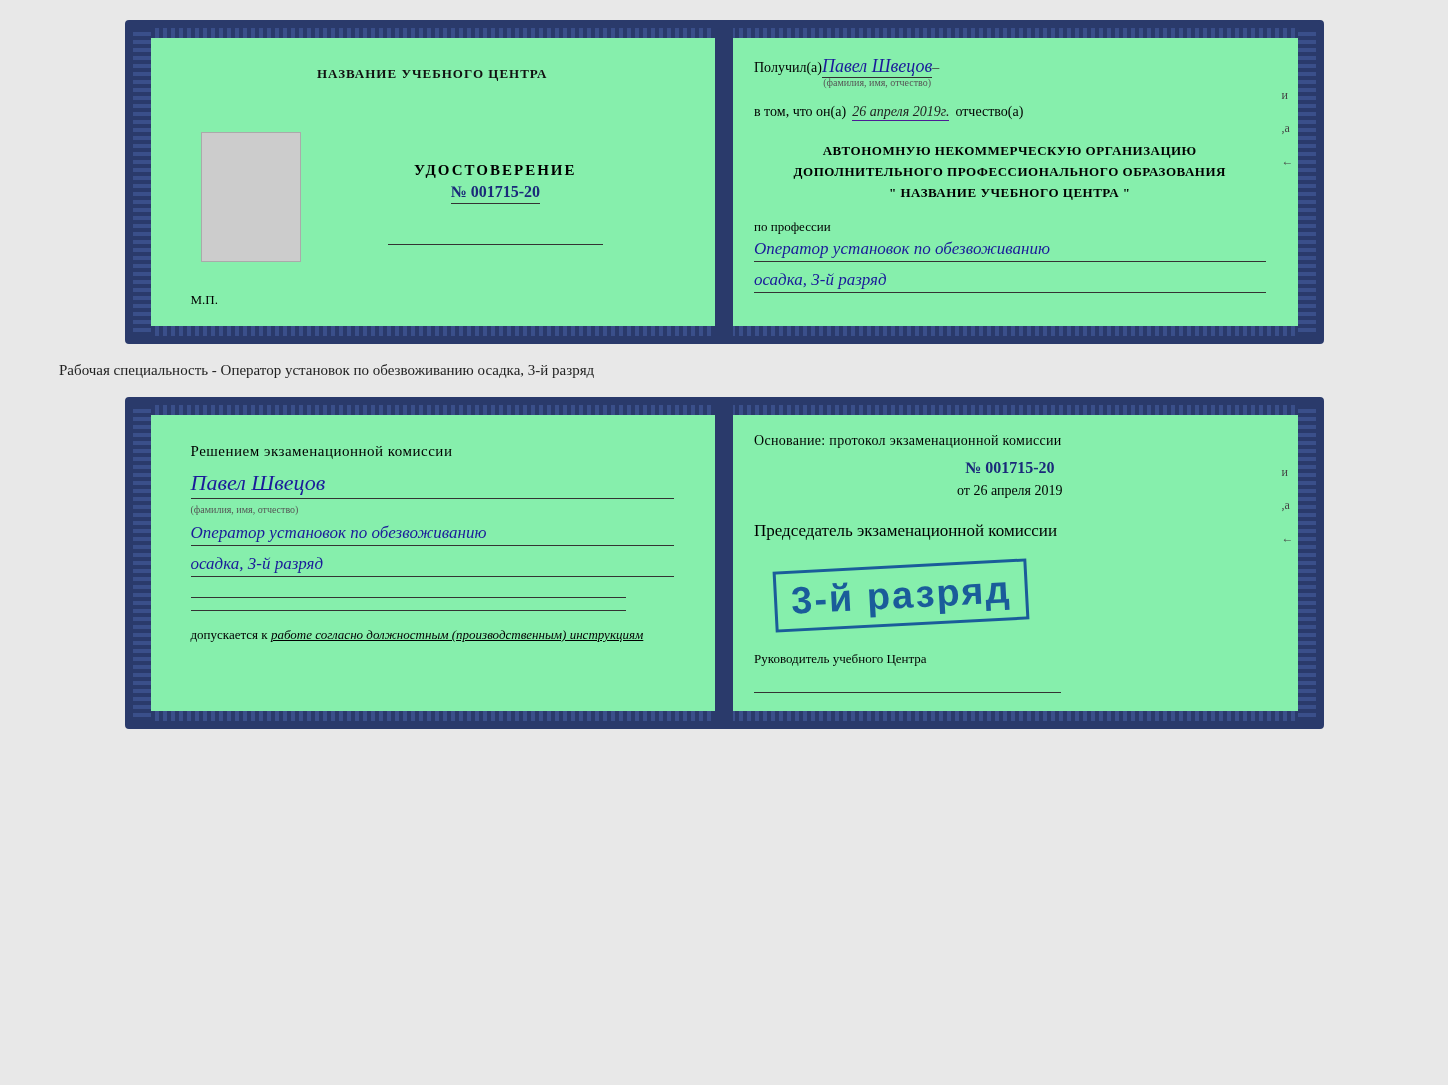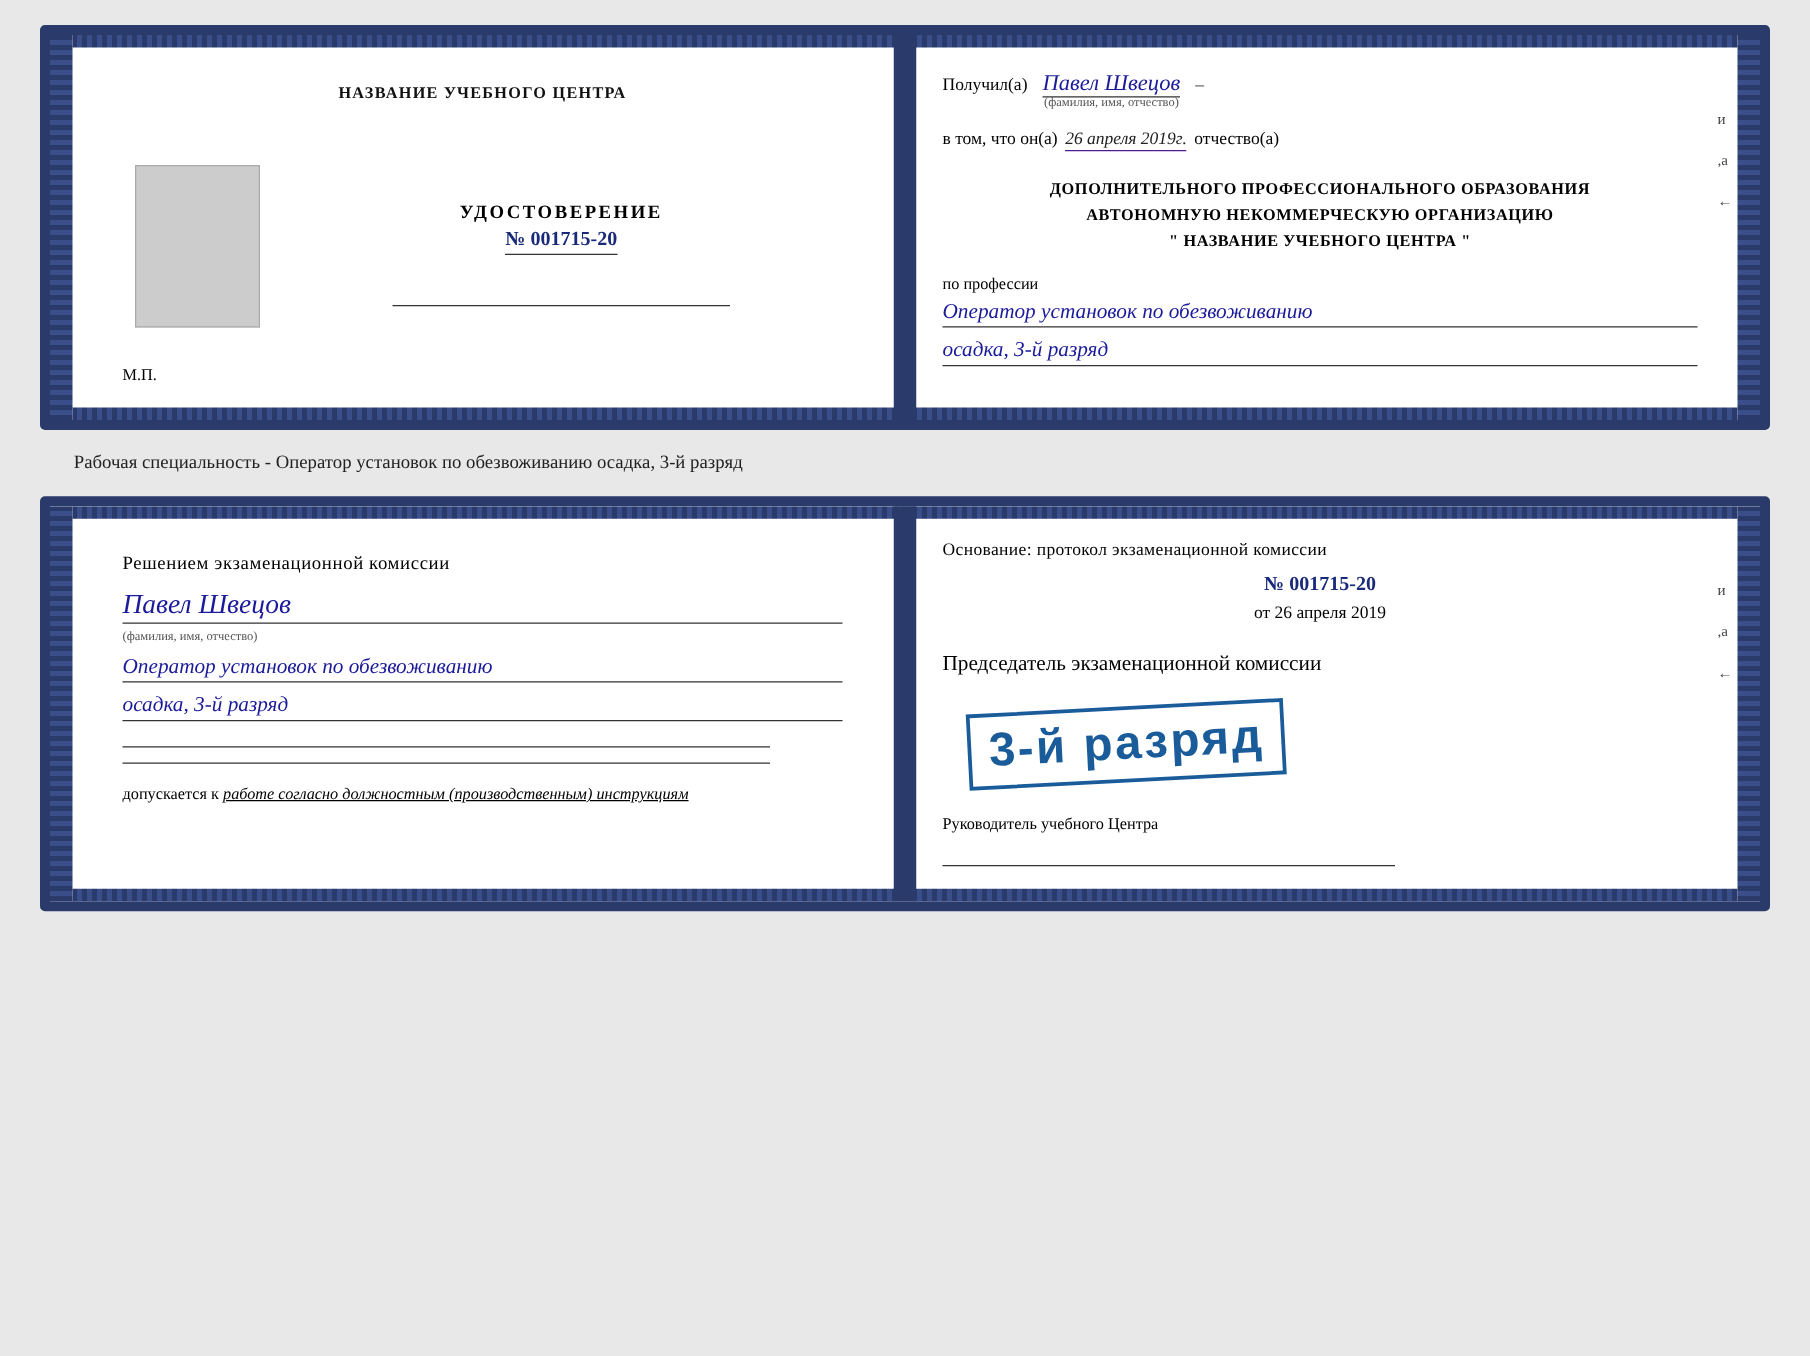"НАЗВАНИЕ УЧЕБНОГО ЦЕНТРА" .document-wrapper { background: #ffffff -> #86efac; width: 1384px -> 1199px }
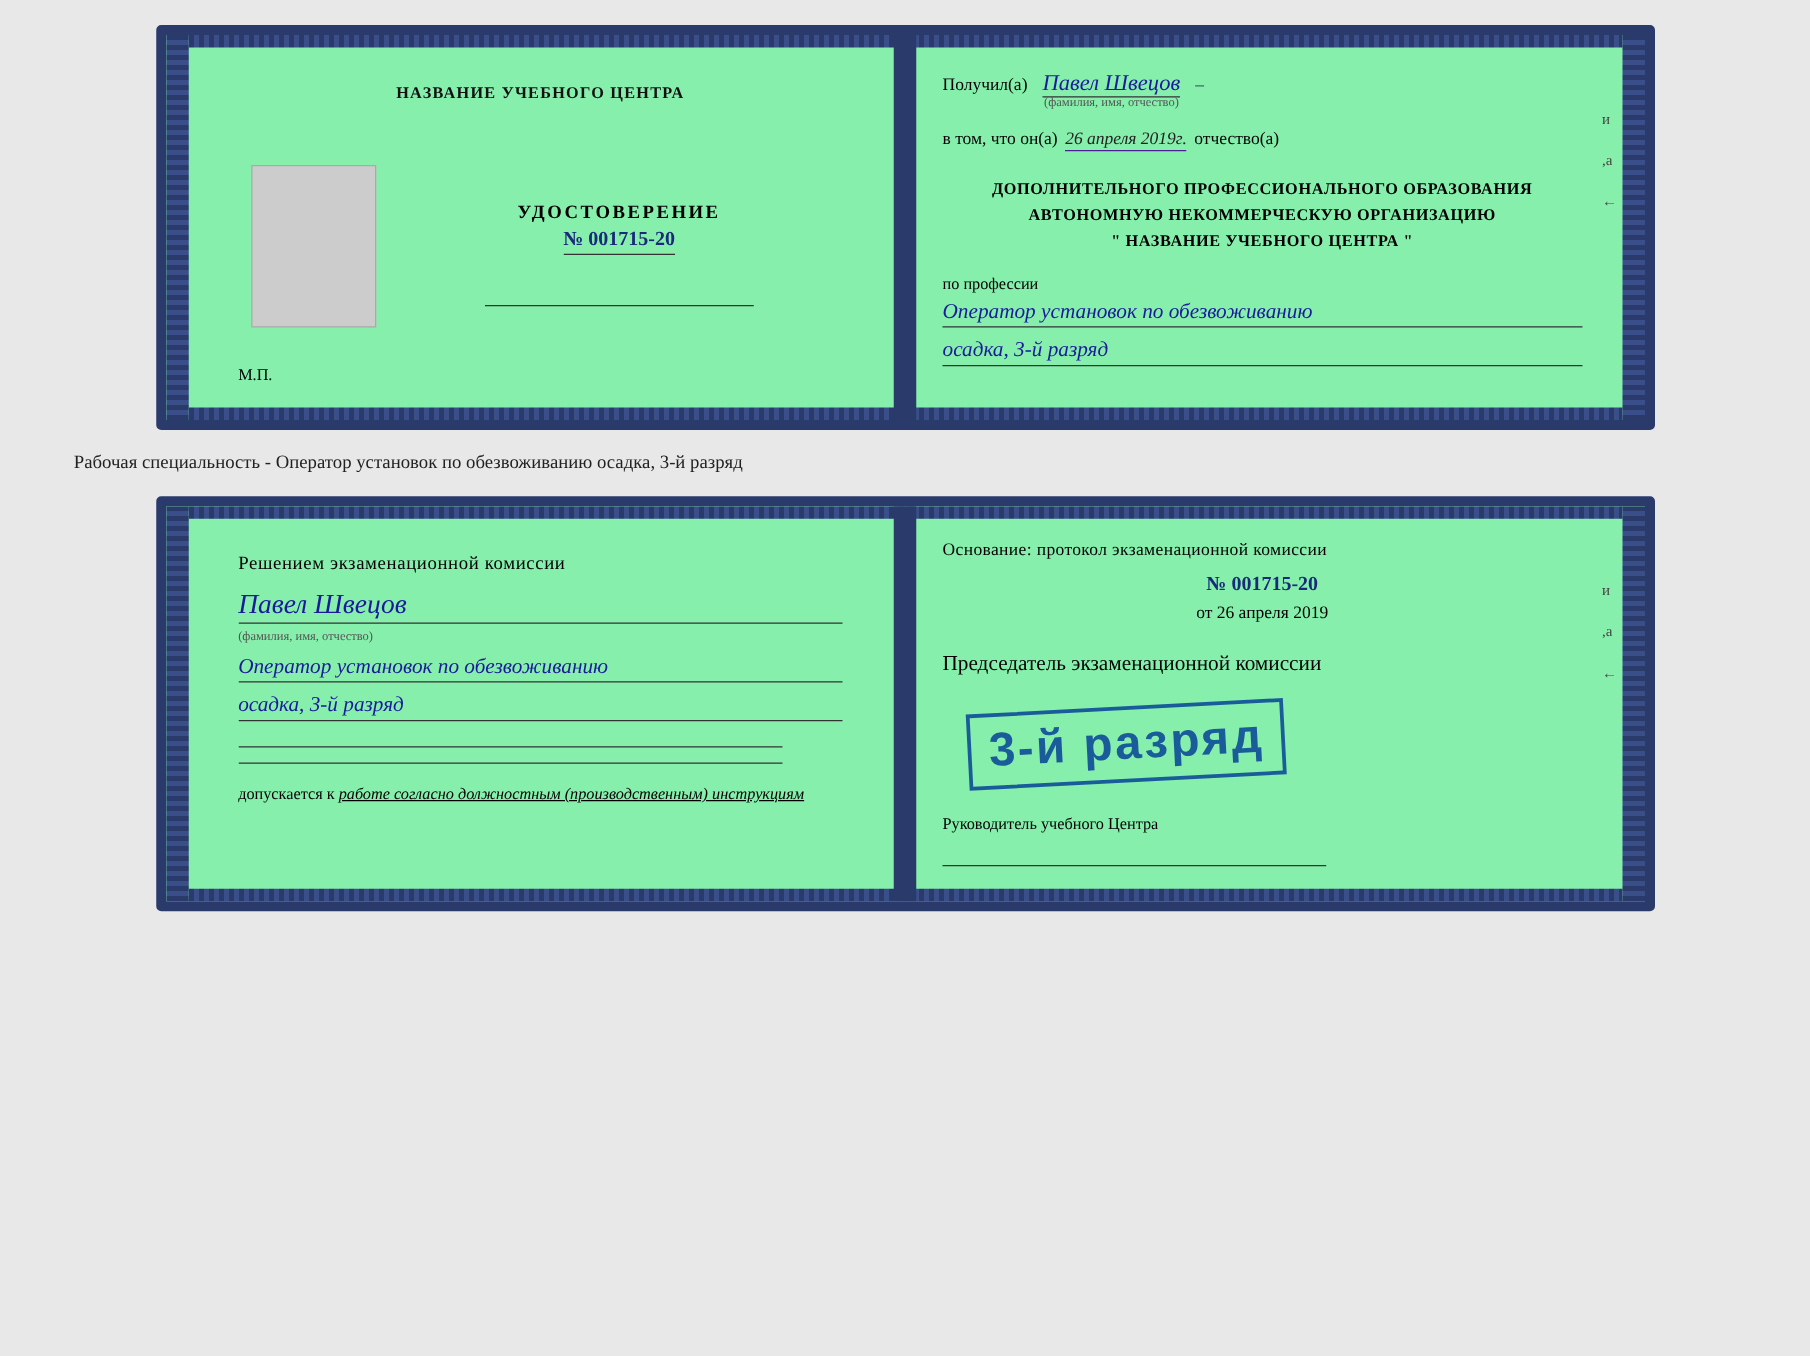"Получил(а)" .received-row { gap: 12px -> 0 }
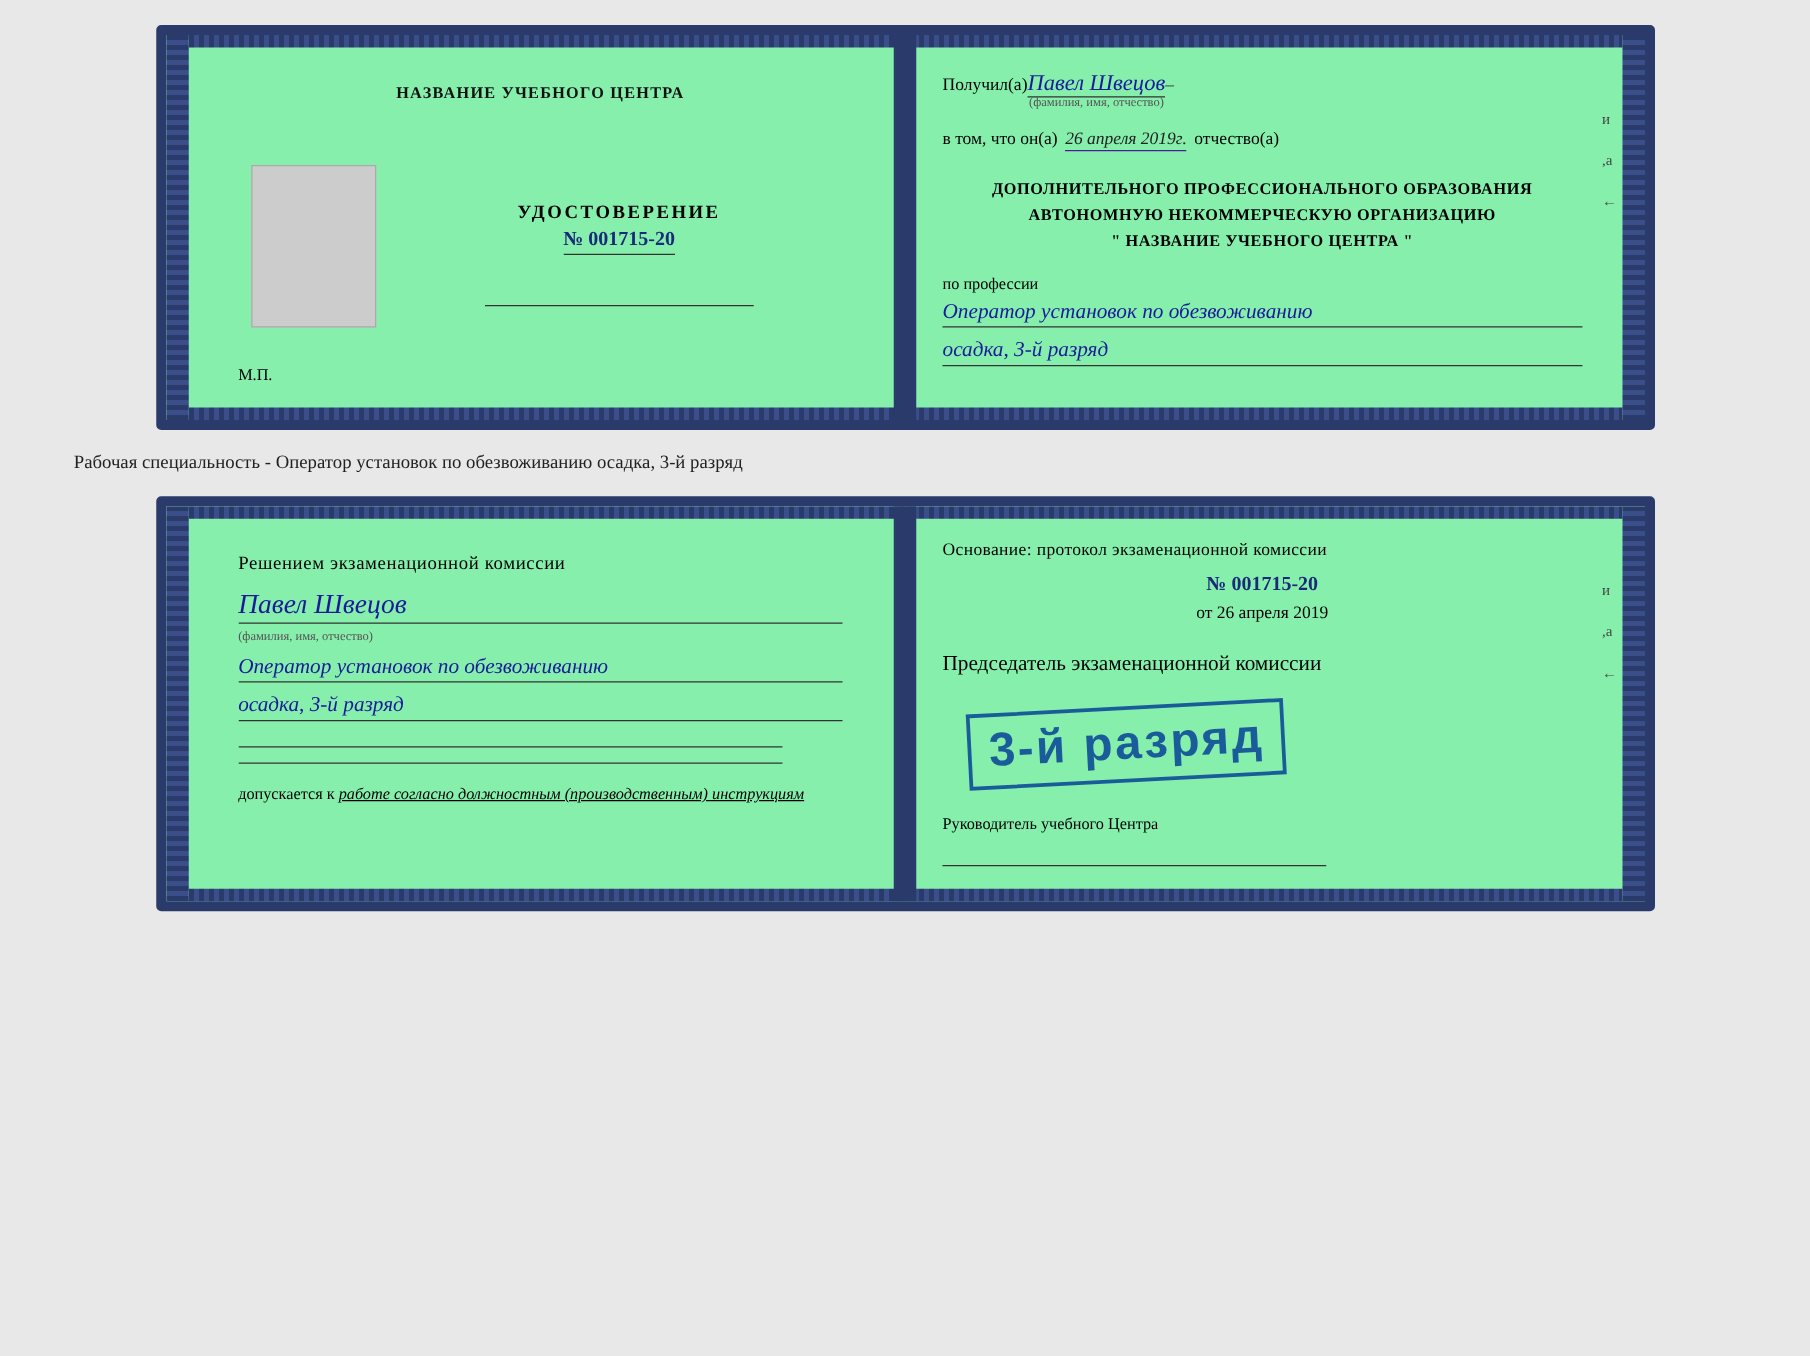"ДОПОЛНИТЕЛЬНОГО ПРОФЕССИОНАЛЬНОГО" div { order: before "АВТОНОМНУЮ НЕКОММЕРЧЕСКУЮ ОРГАНИЗАЦИЮ" -> after "АВТОНОМНУЮ НЕКОММЕРЧЕСКУЮ ОРГАНИЗАЦИЮ" }
